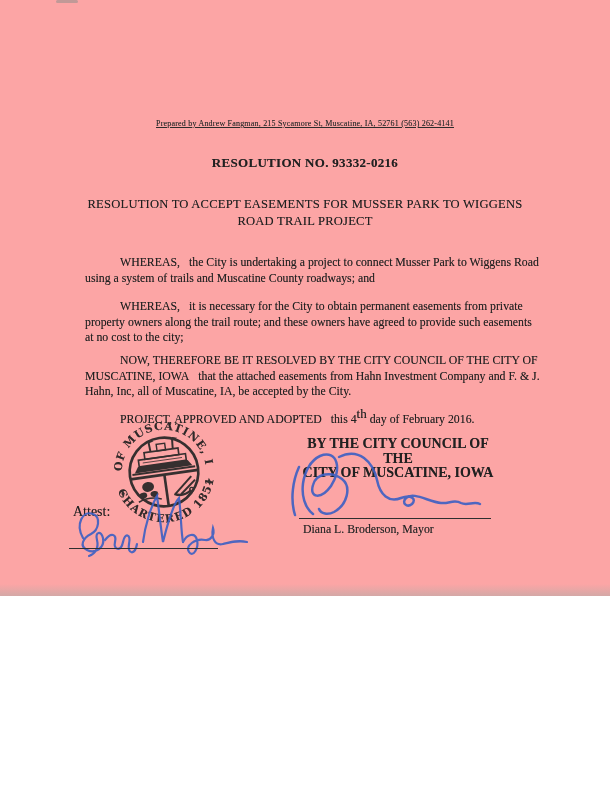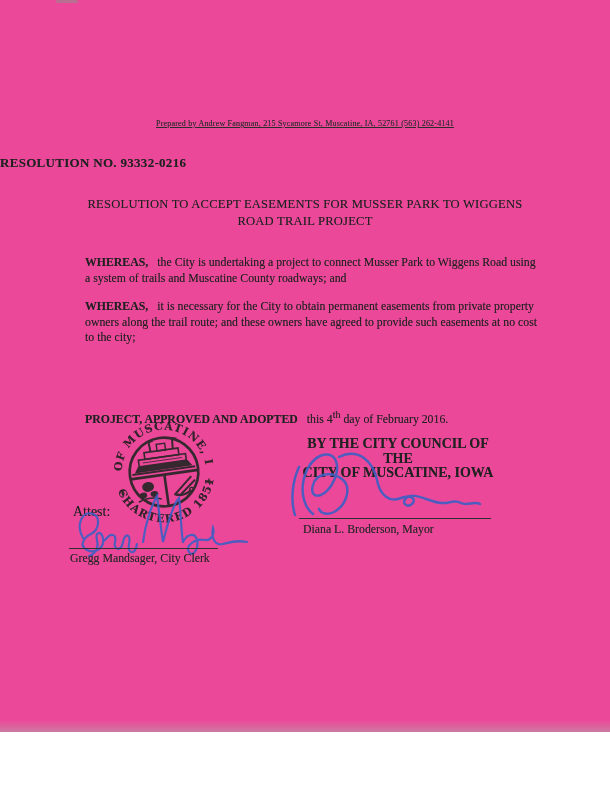"Prepared by Andrew Fangman, 215" .page { background: #ec4899 -> #fca5a5; height: 732px -> 596px }
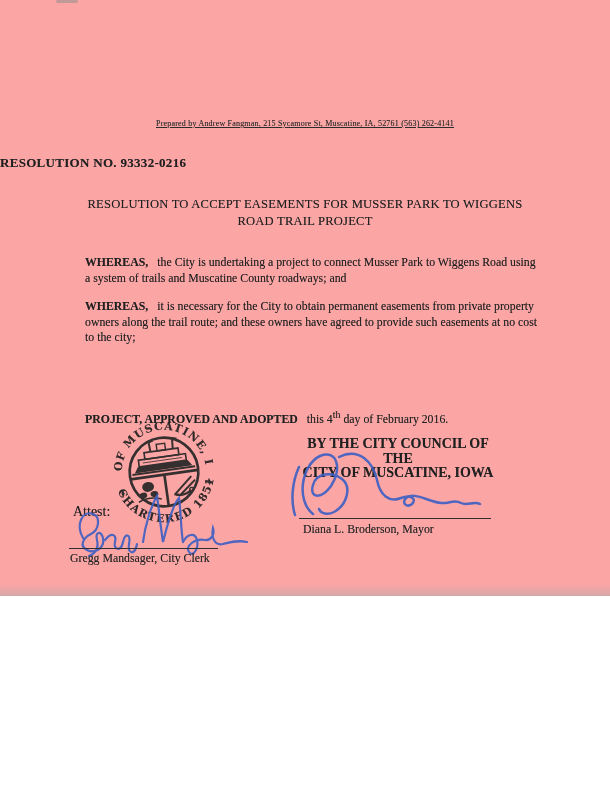"RESOLUTION NO. 93332-0216" .resno { text-align: none -> center }
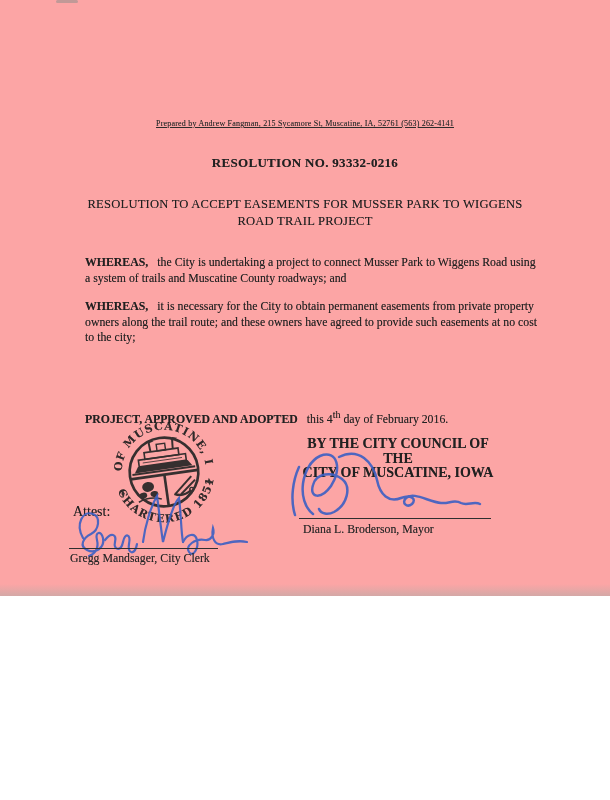"WHEREAS," .para .lead { font-weight: bold -> normal; margin-left: none -> 35px }
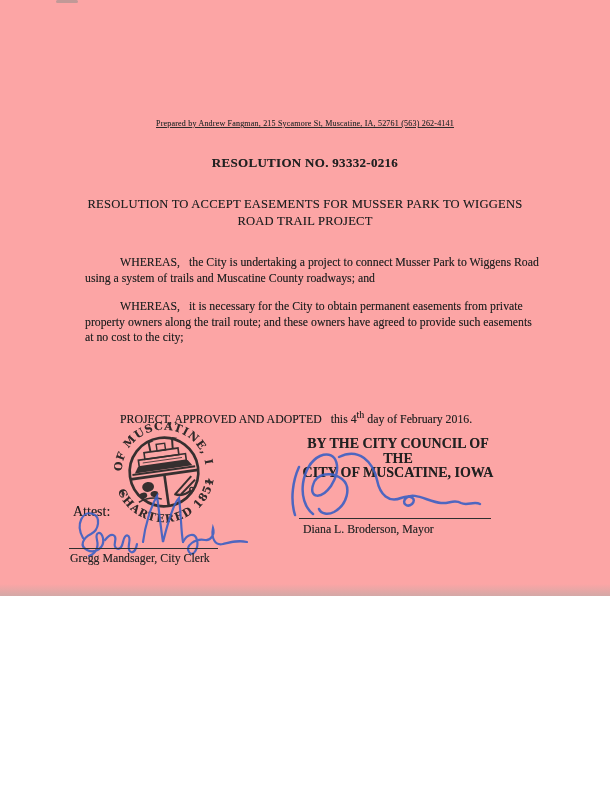"NOW, THEREFORE BE IT RESOLVED" div.para { html: none -> <div> <span>NOW, THEREFORE BE IT RESOLVED BY THE CITY COUNCIL OF THE CITY OF MUSCATINE, IOWA</span><span>that the attached easements from Hahn Investment Company and F. &amp; J. Hahn, Inc, all of Muscatine, IA, be accepted by the City.</span> </div> }
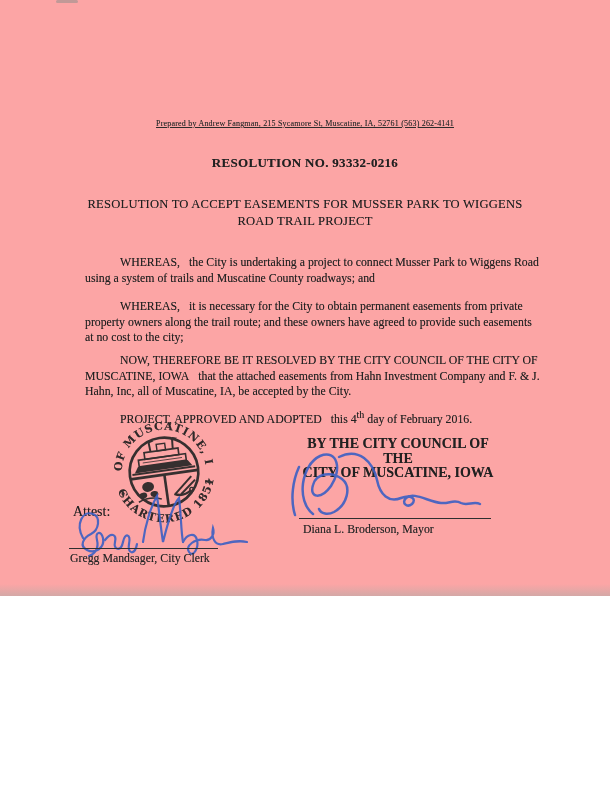"th" sup { font-size: 10px -> 13px }
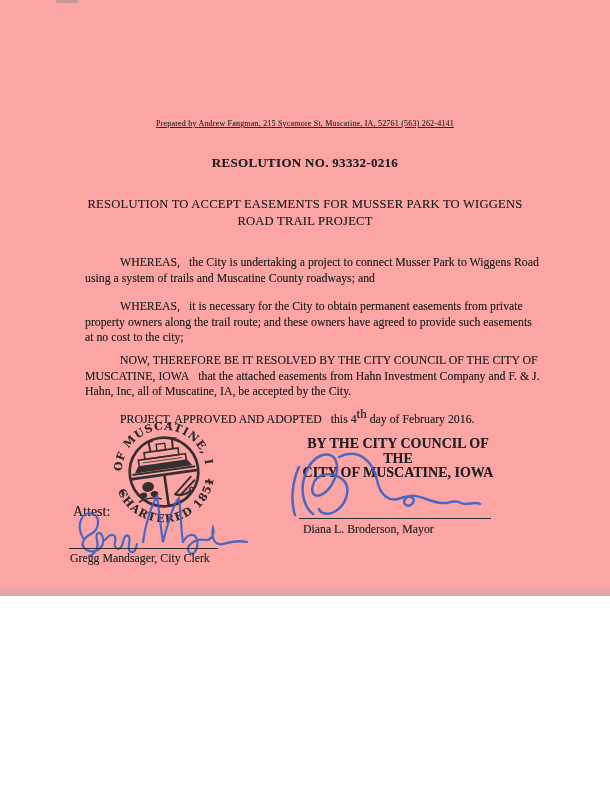"Gregg Mandsager, City Clerk" div.sig-name { html: <div>Gregg Mandsager, City Clerk</div> -> none }
